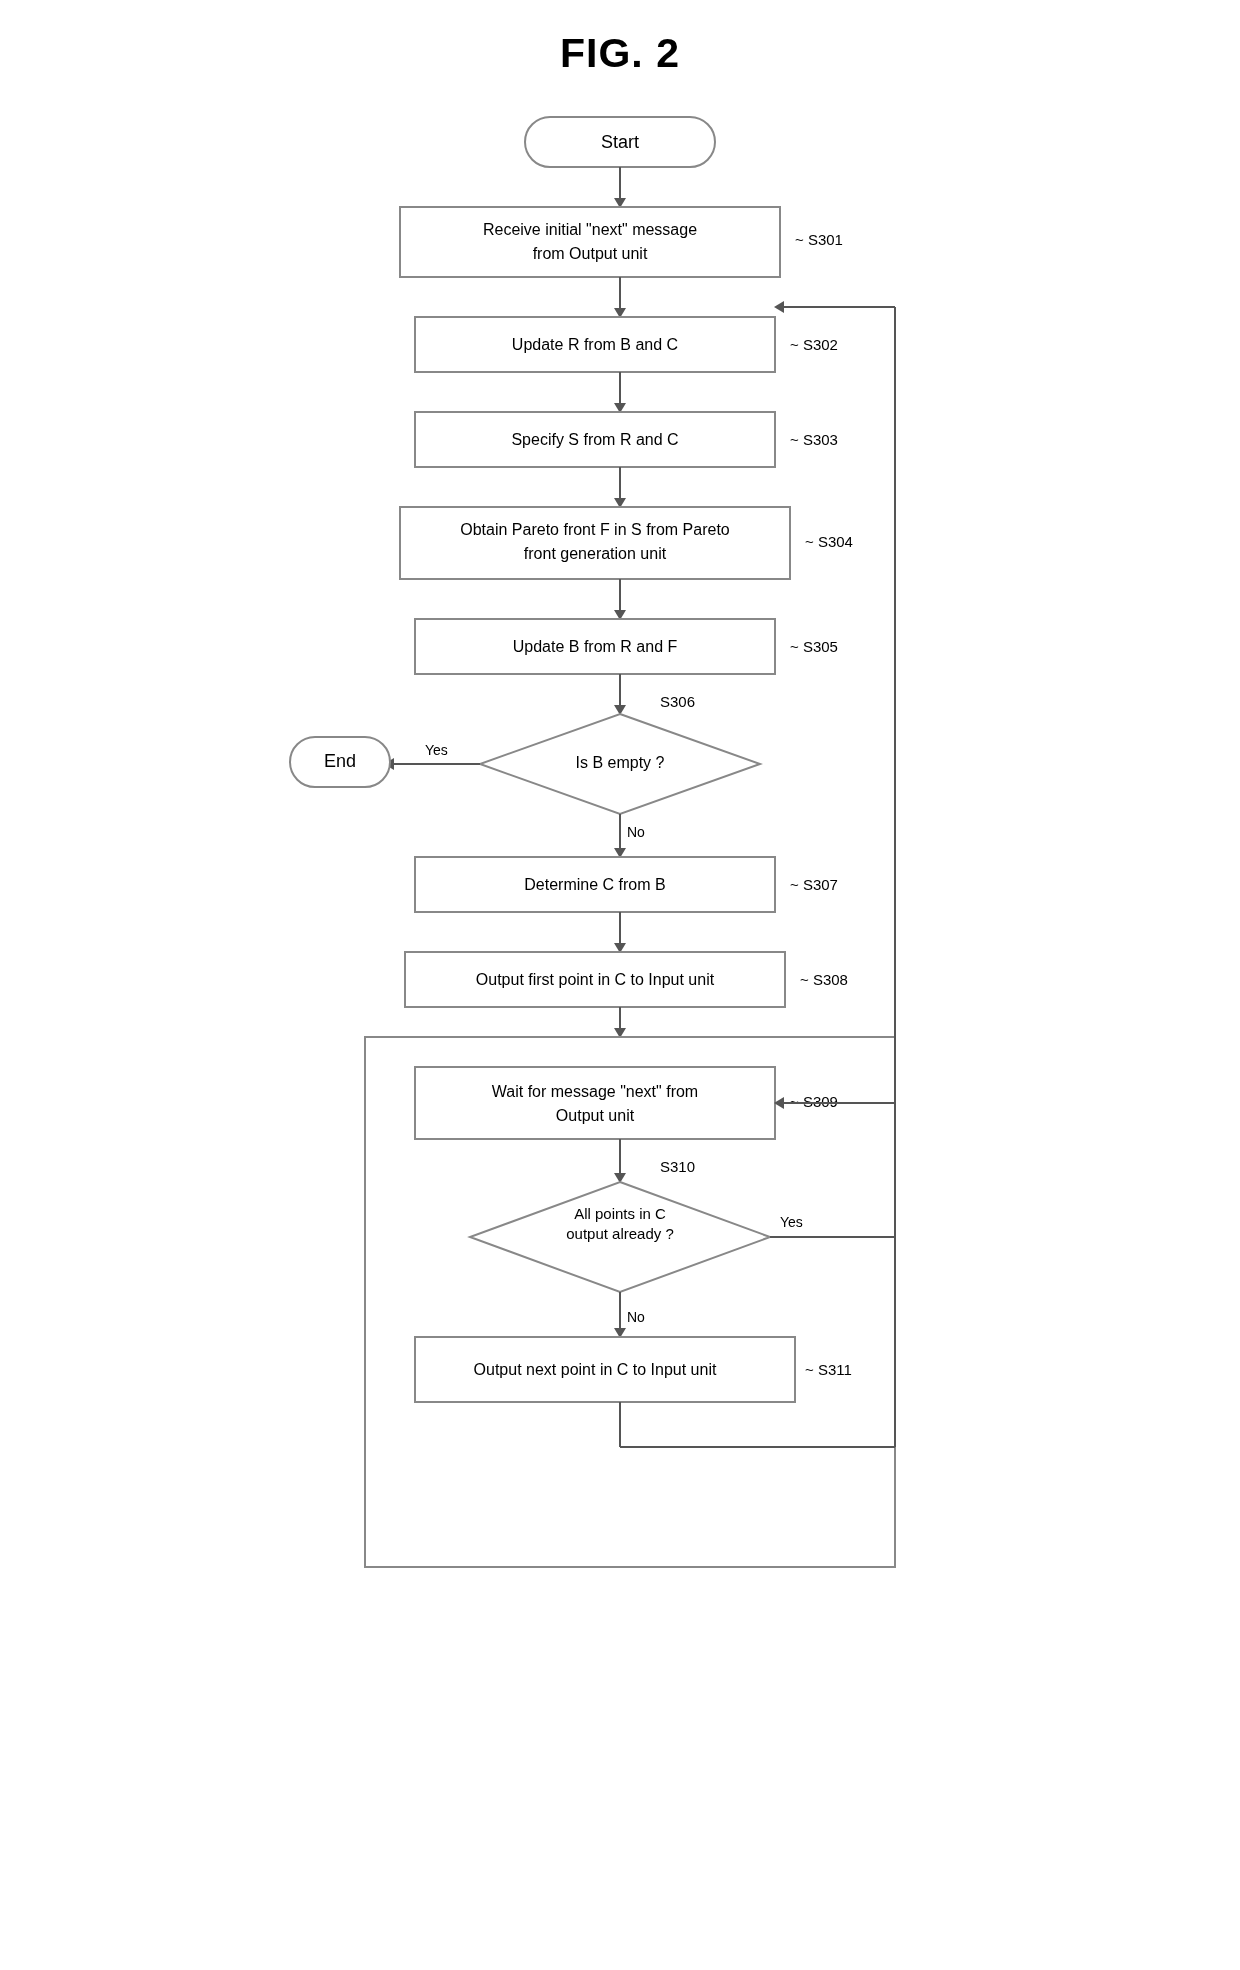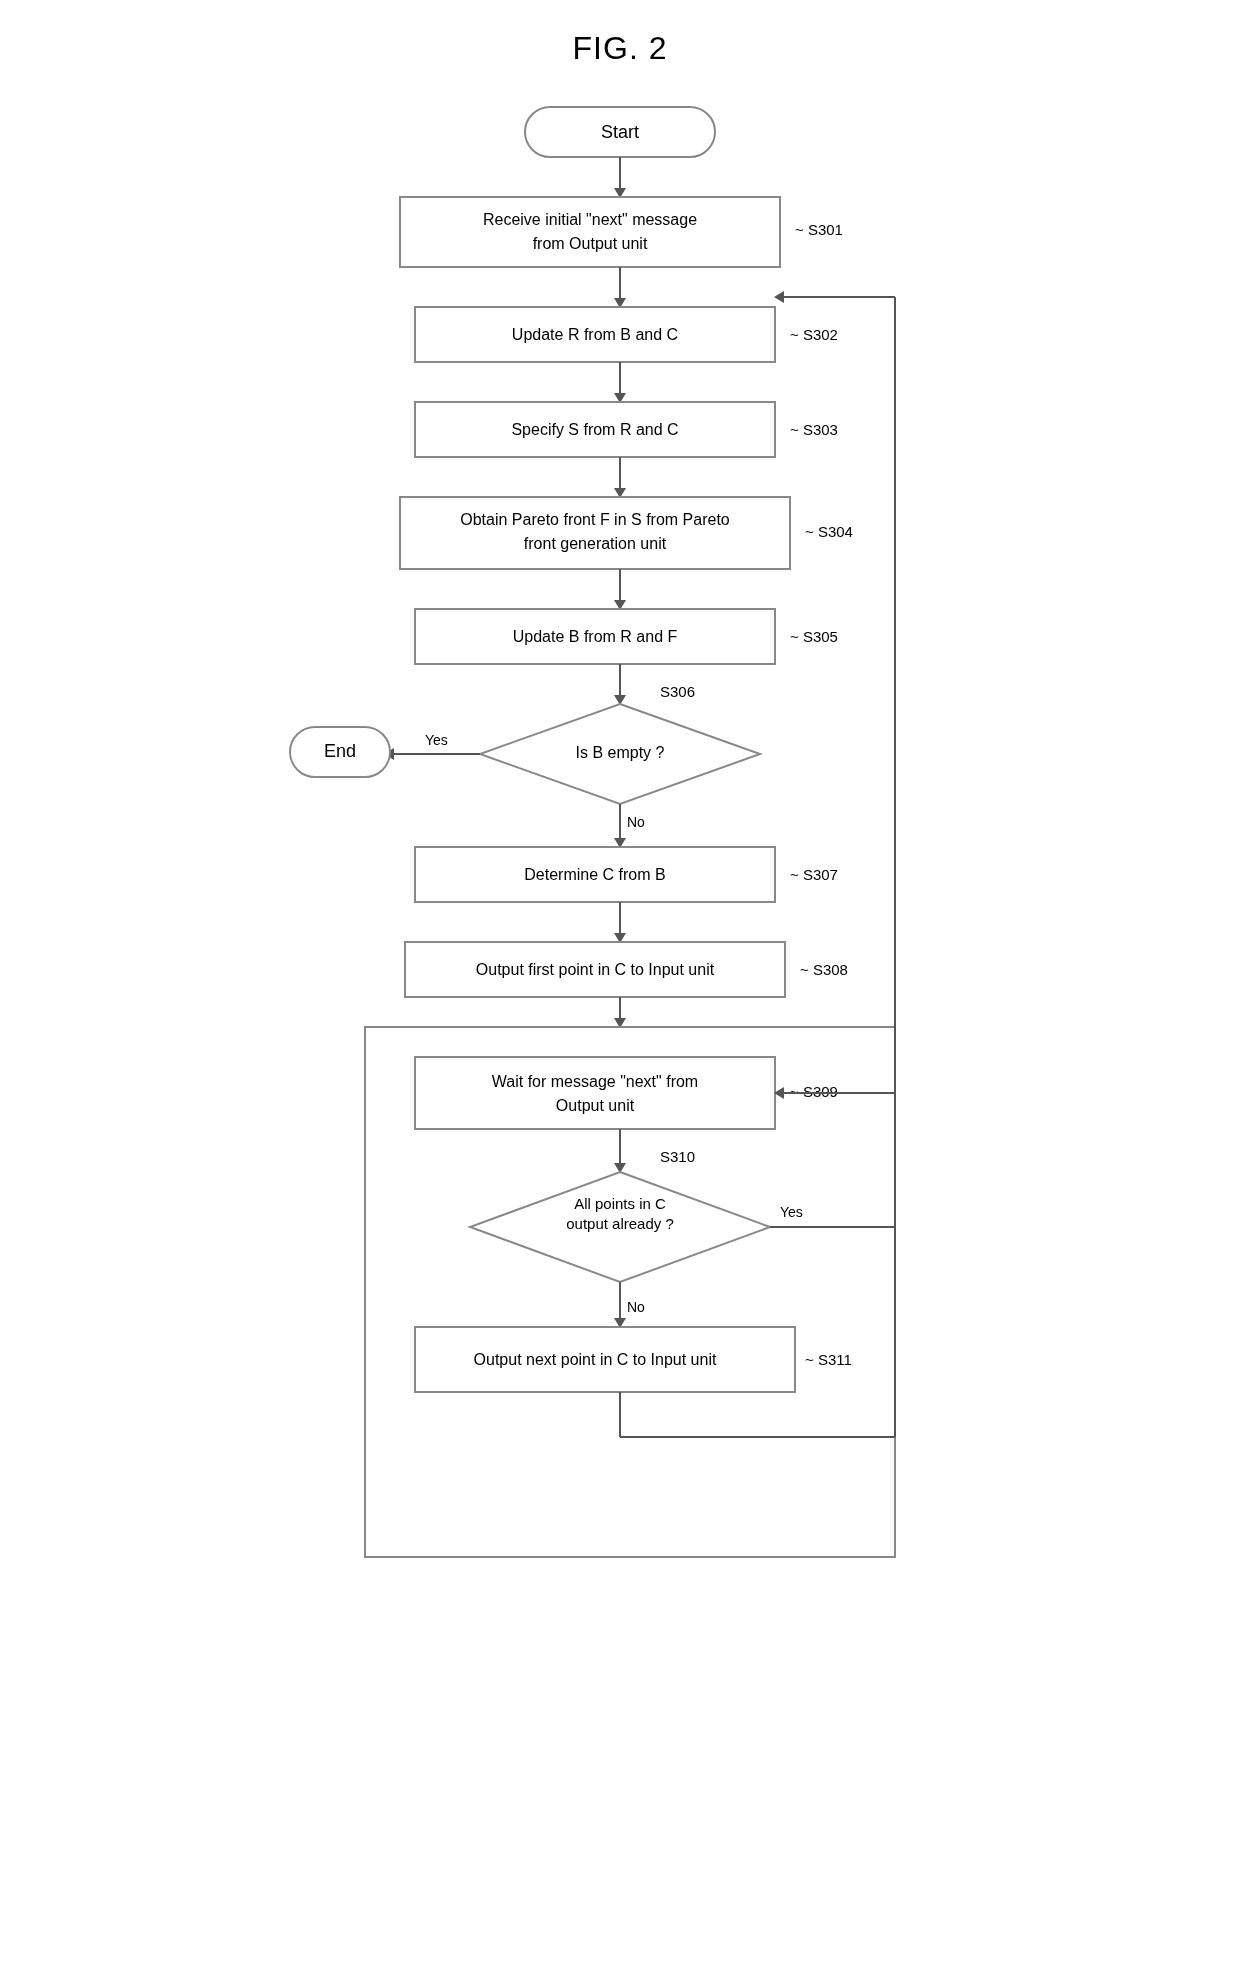"FIG. 2" .fig-title { font-size: 32px -> 41px; font-weight: normal -> bold }
